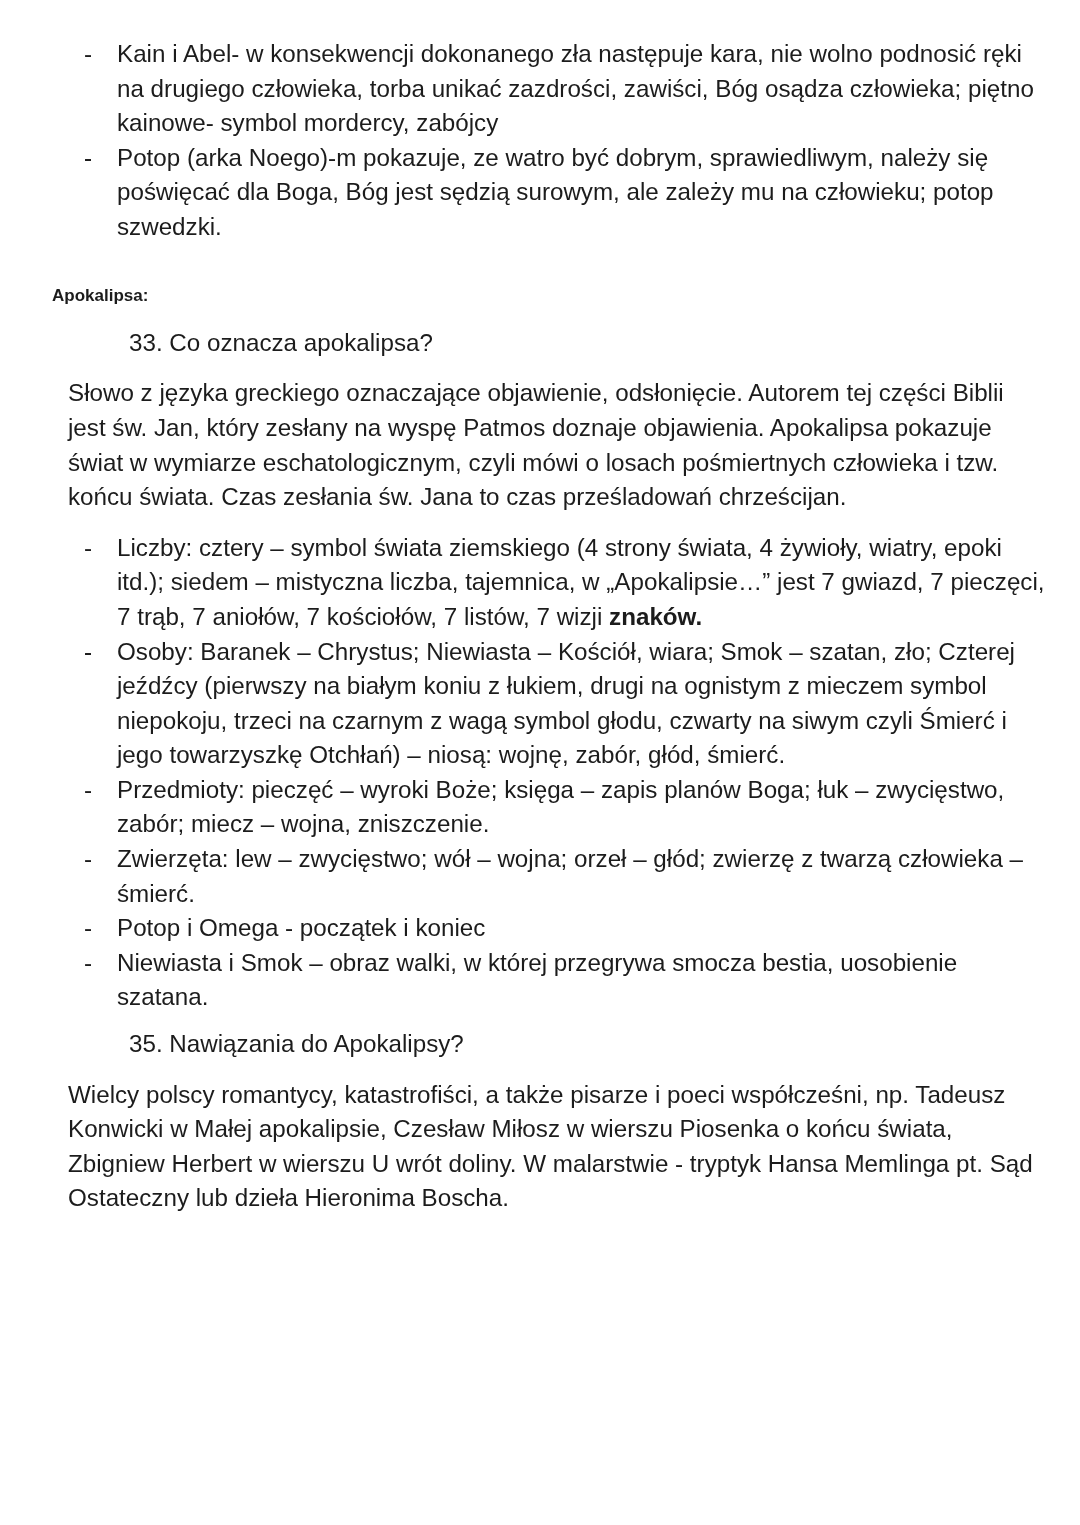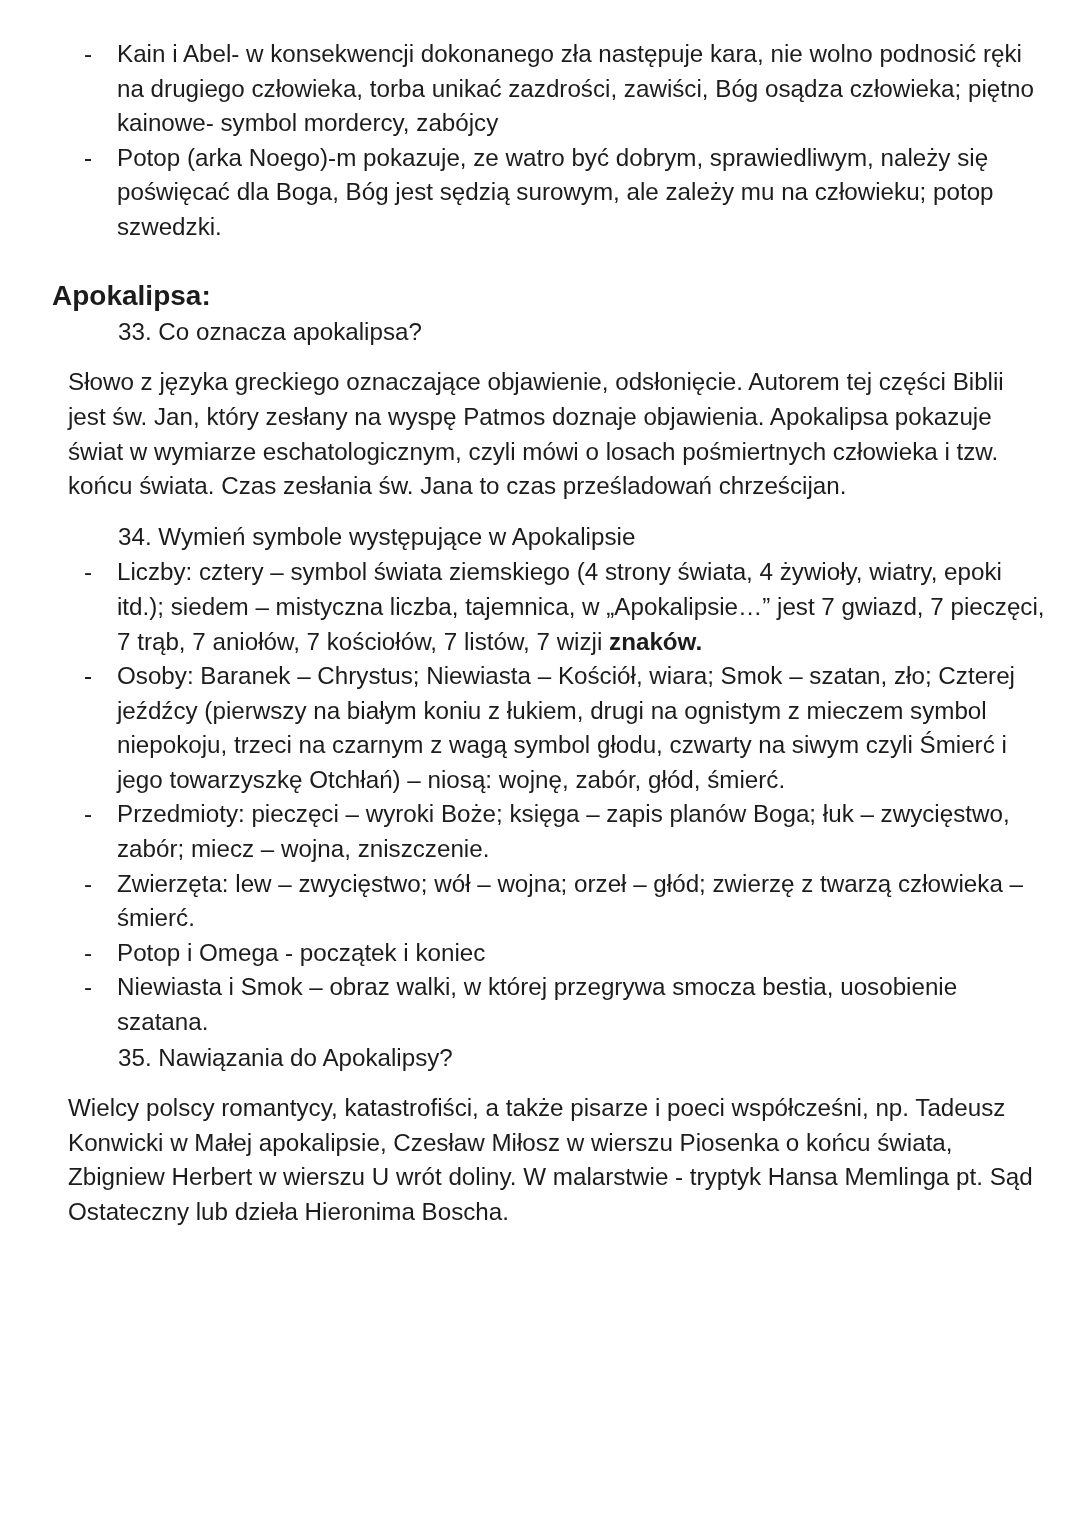"Apokalipsa:" .section-title { font-size: 28px -> 17px }
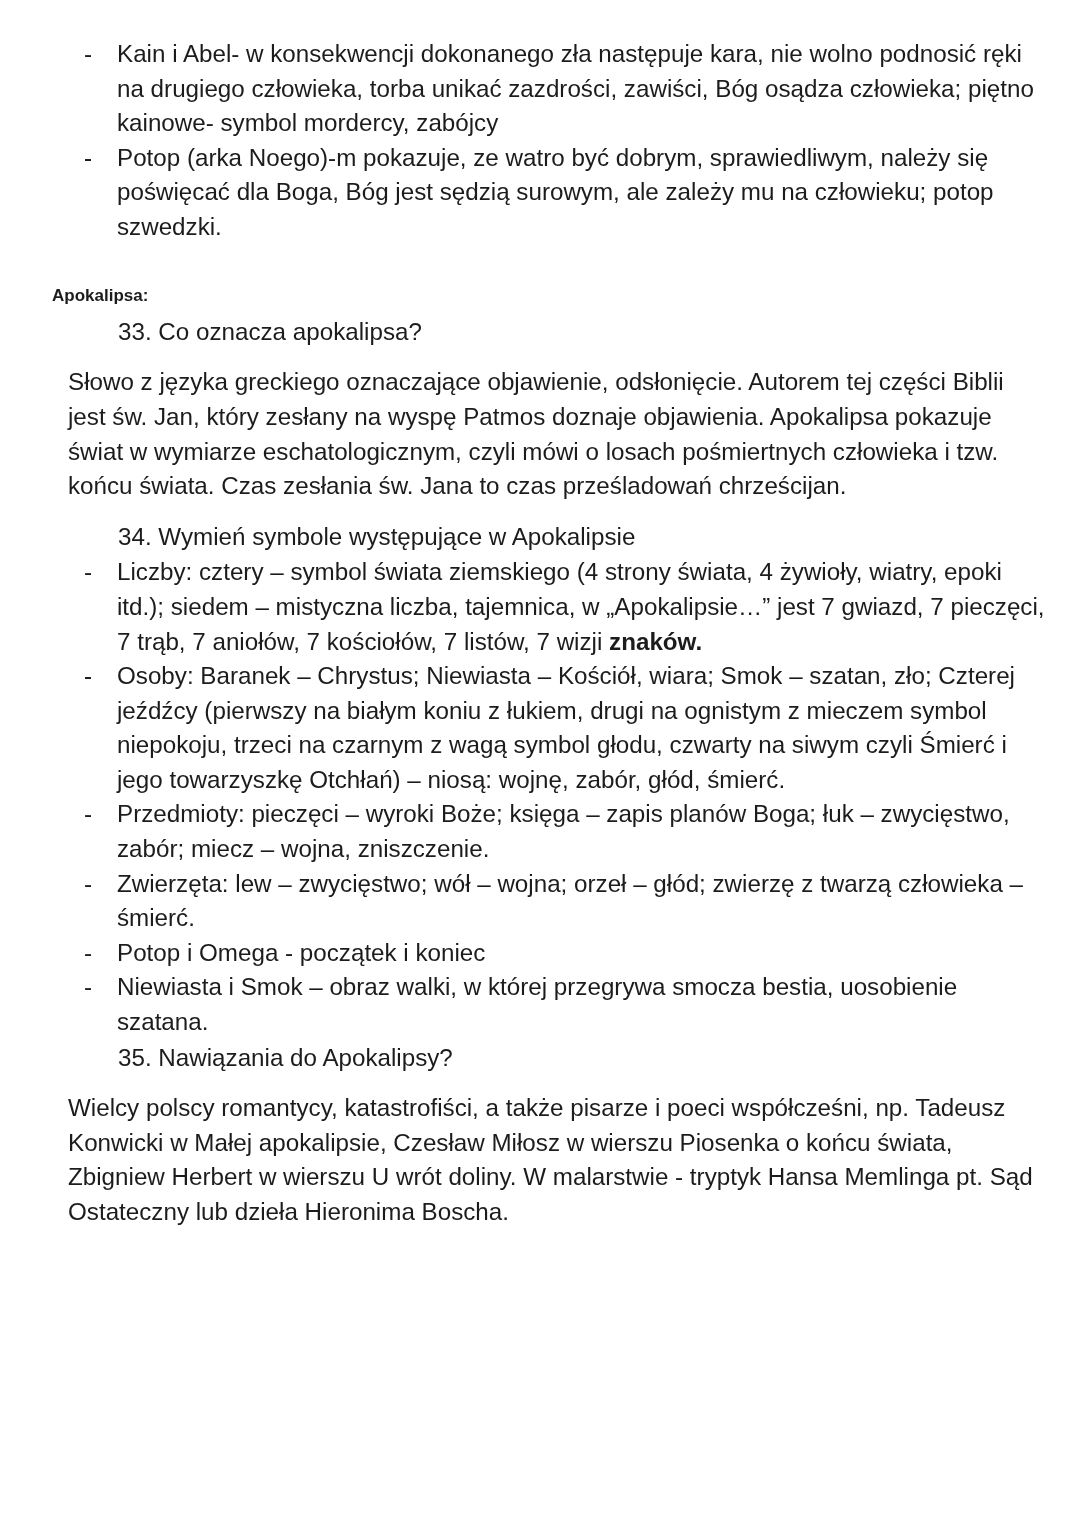"33. Co oznacza apokalipsa?" .question { margin: 1px -> 12px }
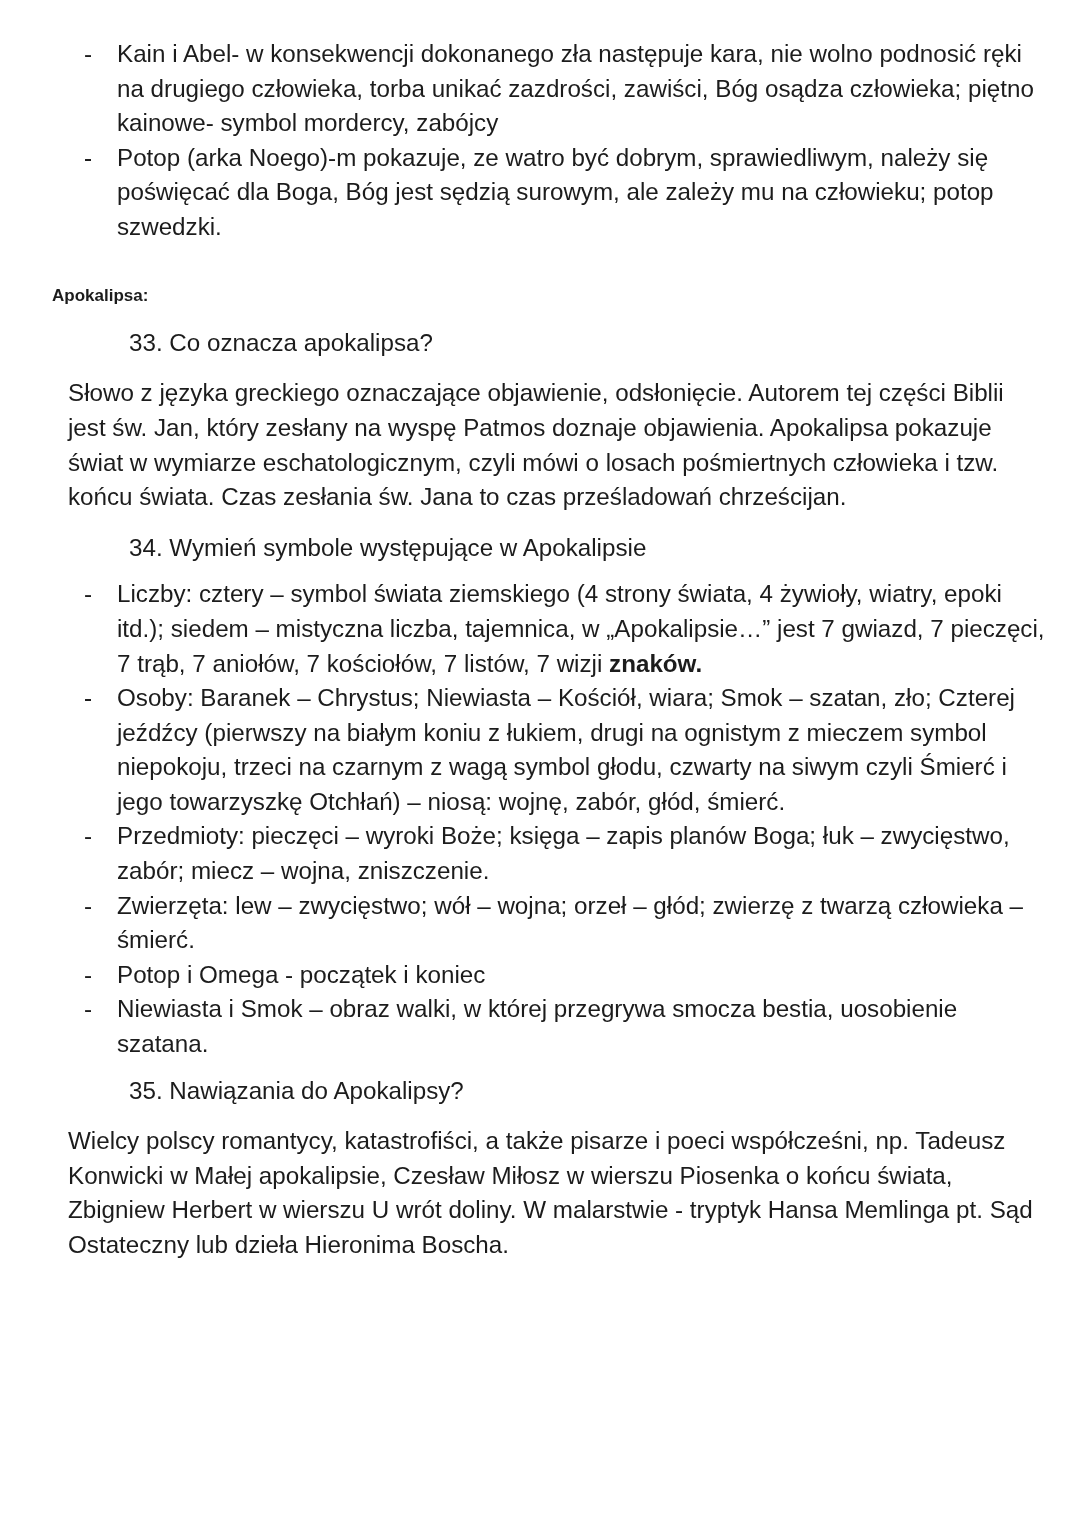"34. Wymień symbole występujące w" p.question { html: <p>34. Wymień symbole występujące w Apokalipsie</p> -> none }
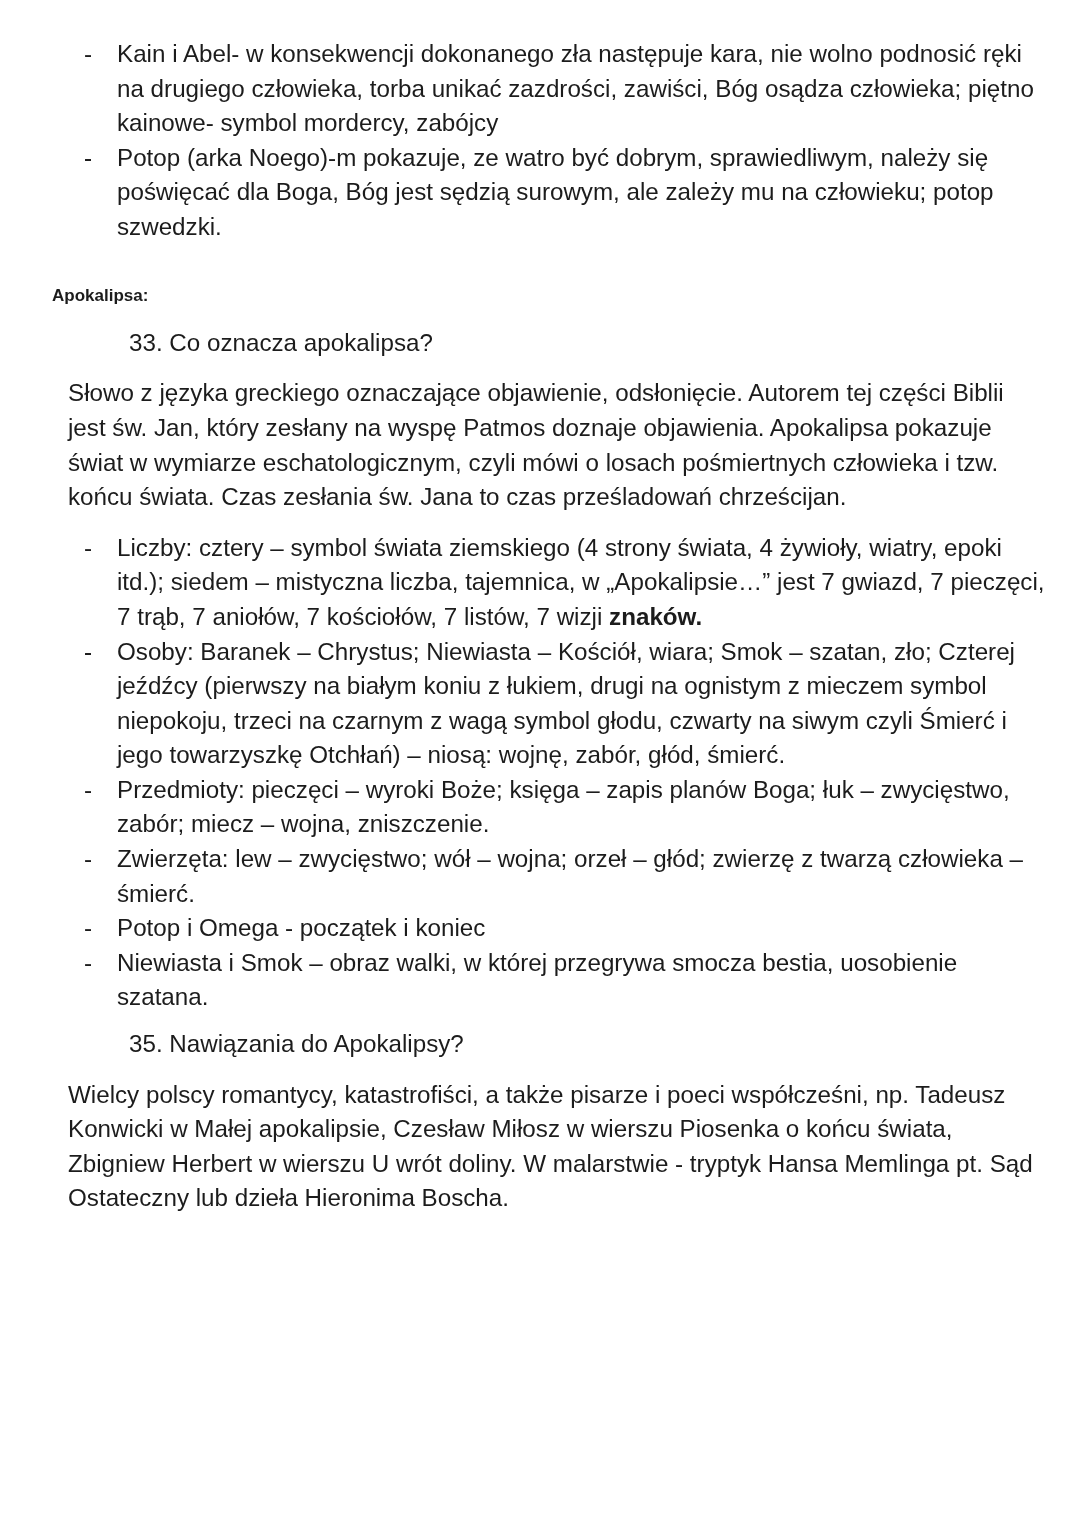"Przedmioty: pieczęci – wyroki Boże;" span { text: pieczęci -> pieczęć }
